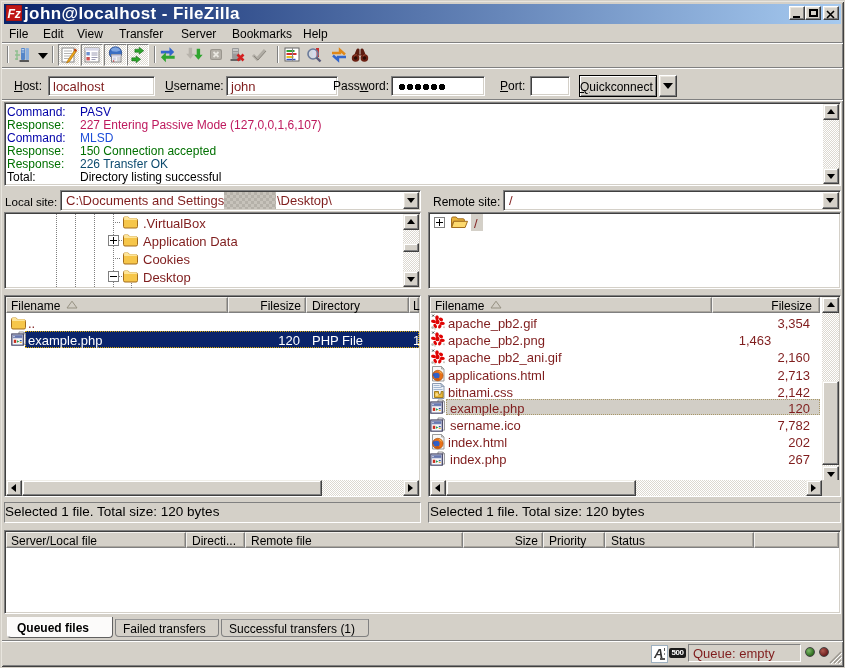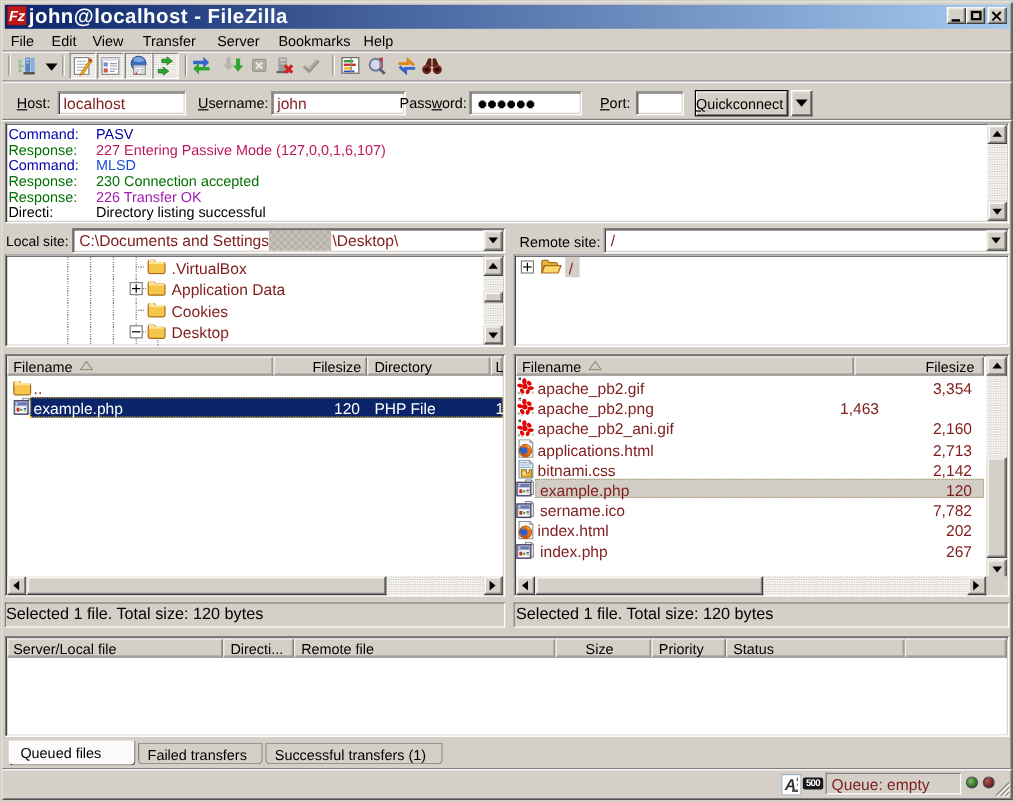"230 Connection accepted" span { text: 230 -> 150 }
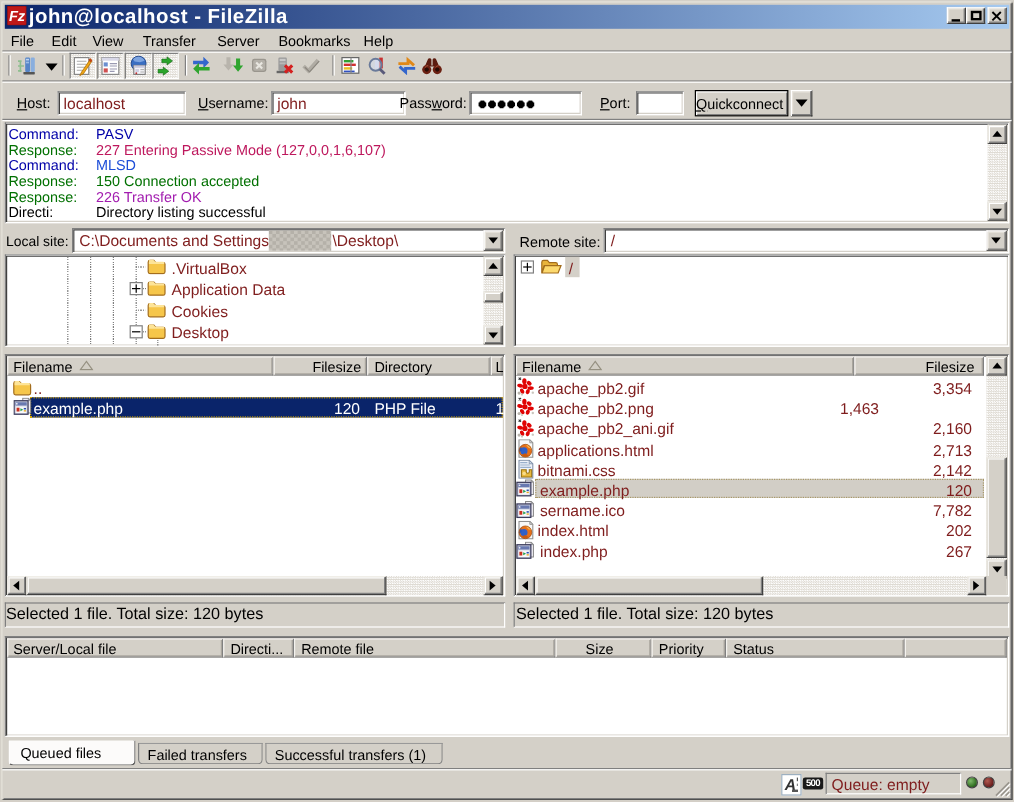"226 Transfer OK" span { color: #a21caf -> #0c4a6e }
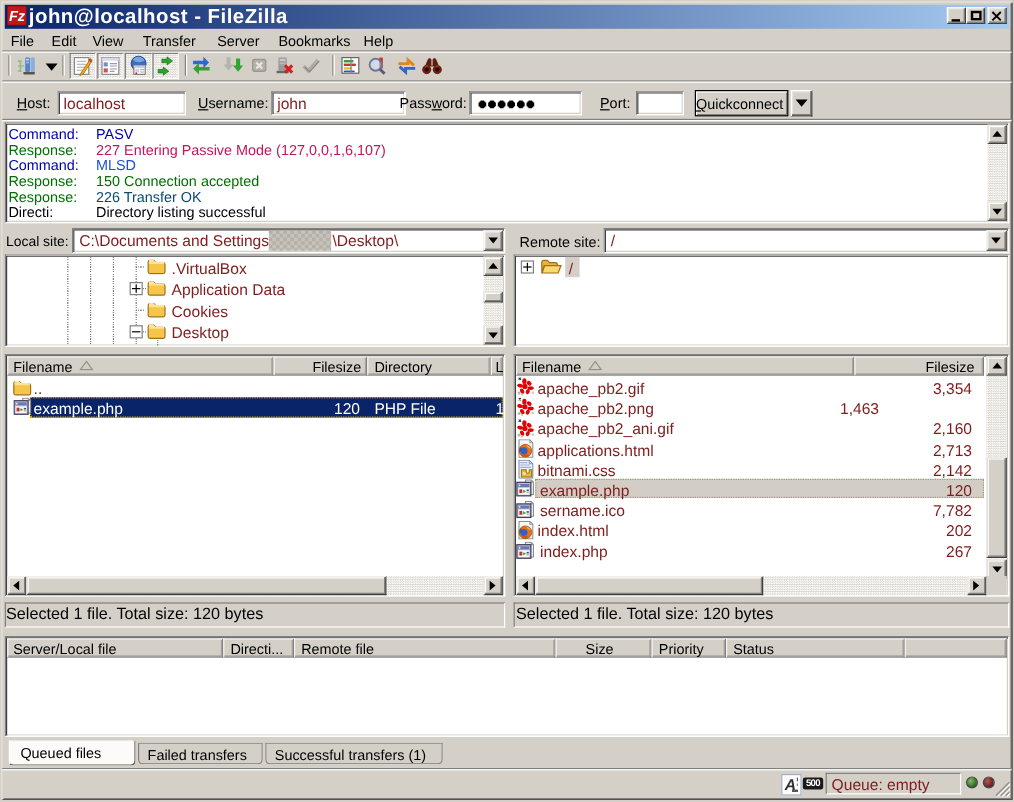"Directi:" span { text: Directi -> Total }
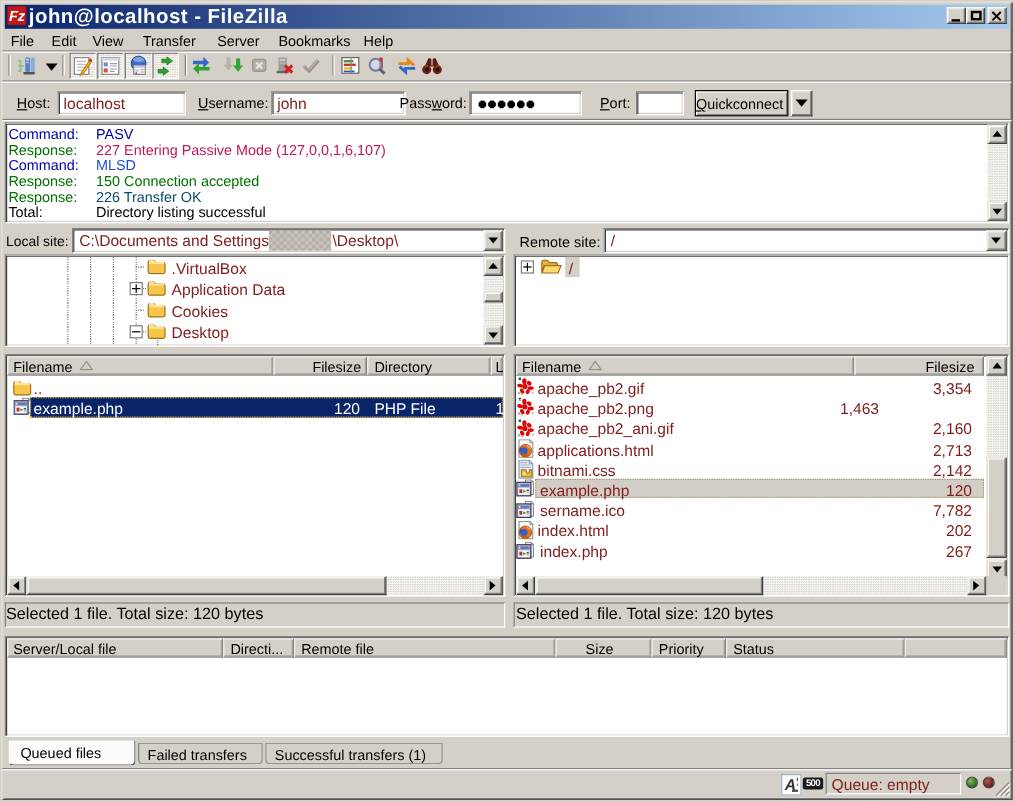"1,463" div.abs { text-align: left -> center }
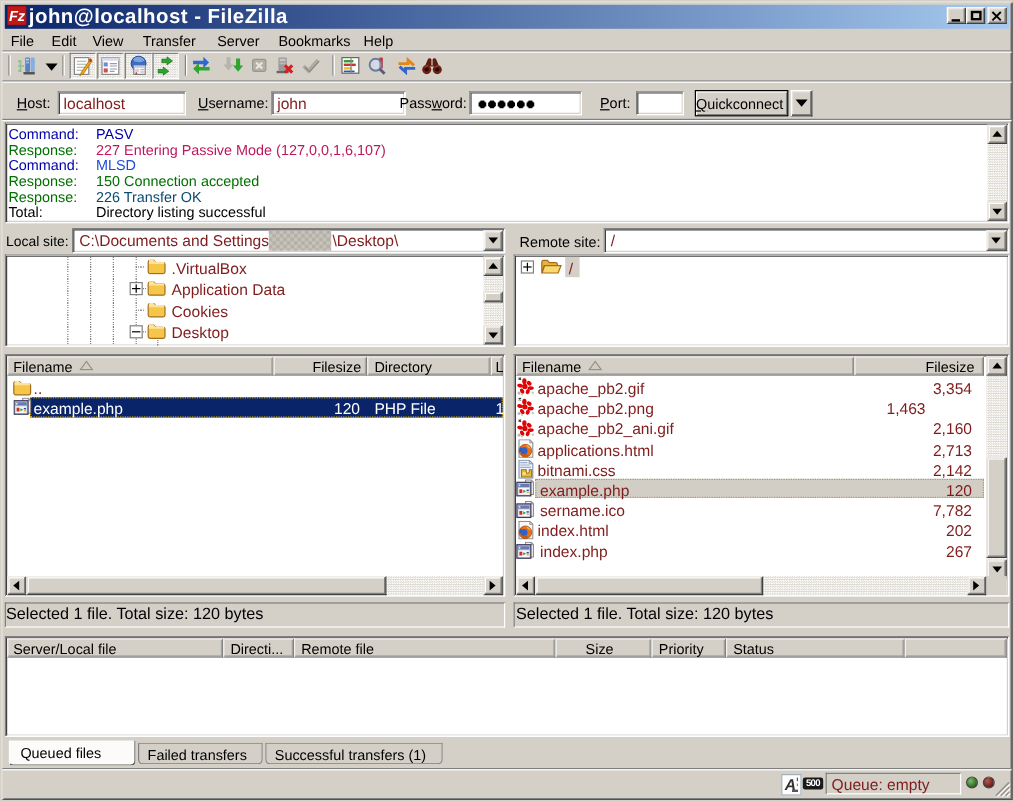"Size" div.abs { left: 488px -> 463px; text-align: left -> right }
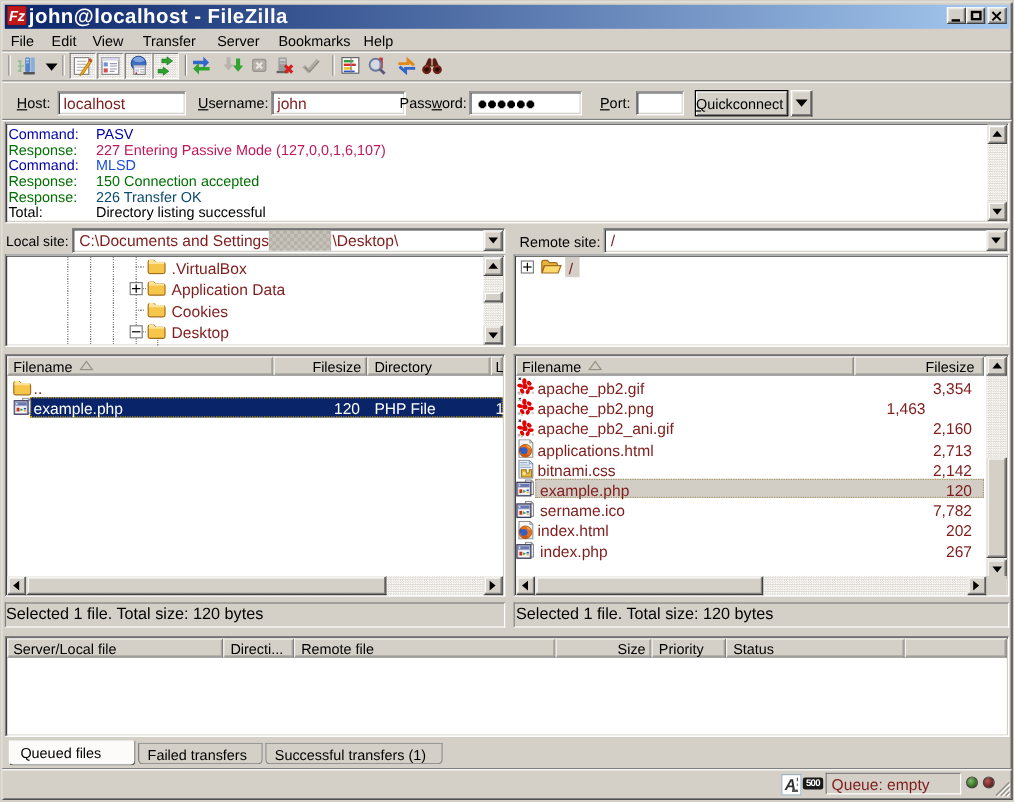"Queued files" div.abs { font-weight: normal -> bold }
